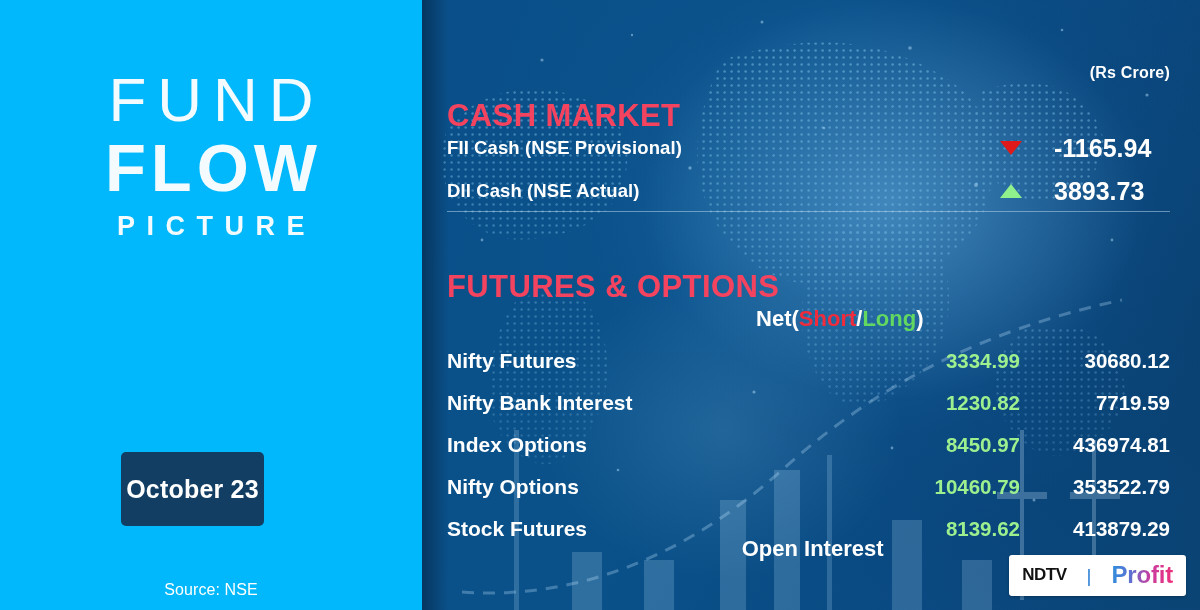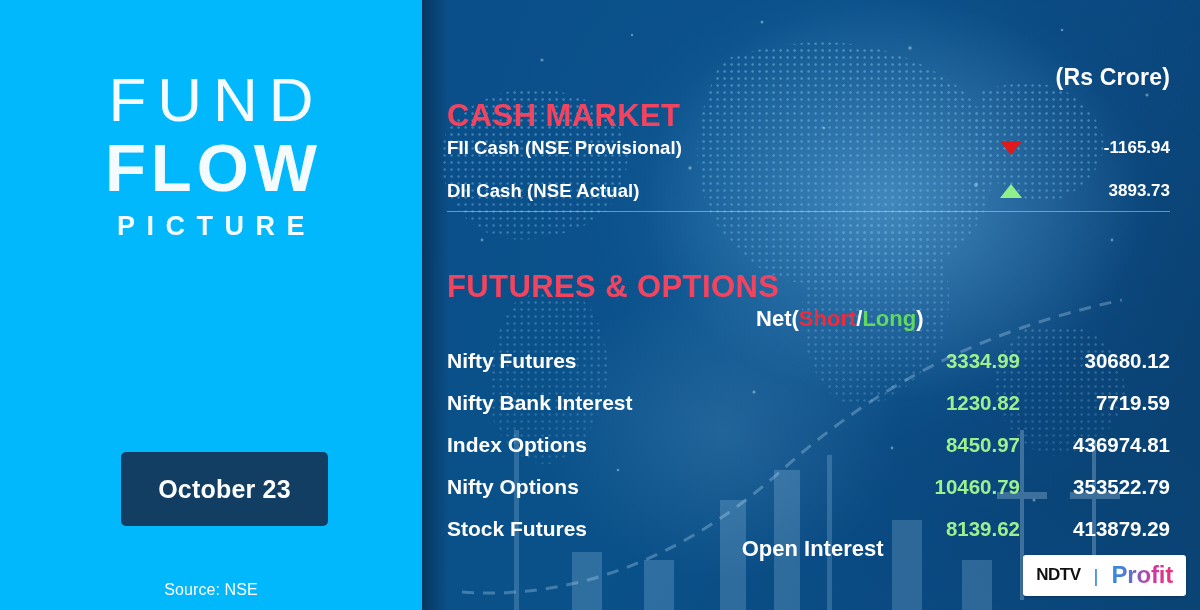"(Rs Crore)" .unit-label { font-size: 23px -> 16px }
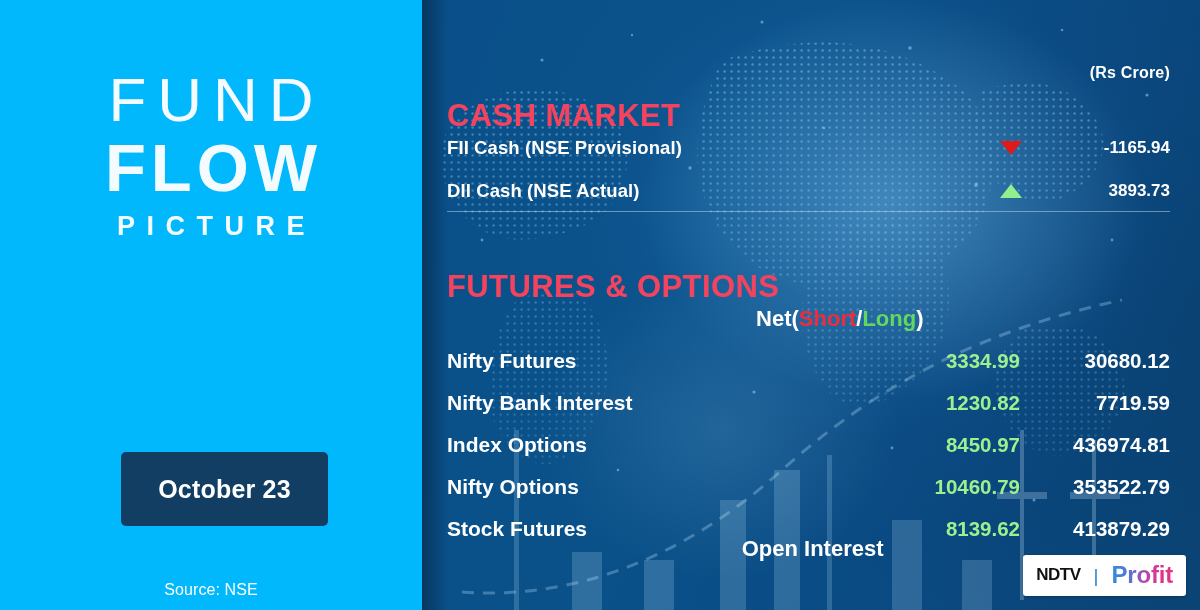"-1165.94" .row .val { font-size: 17px -> 25px; text-align: right -> left }
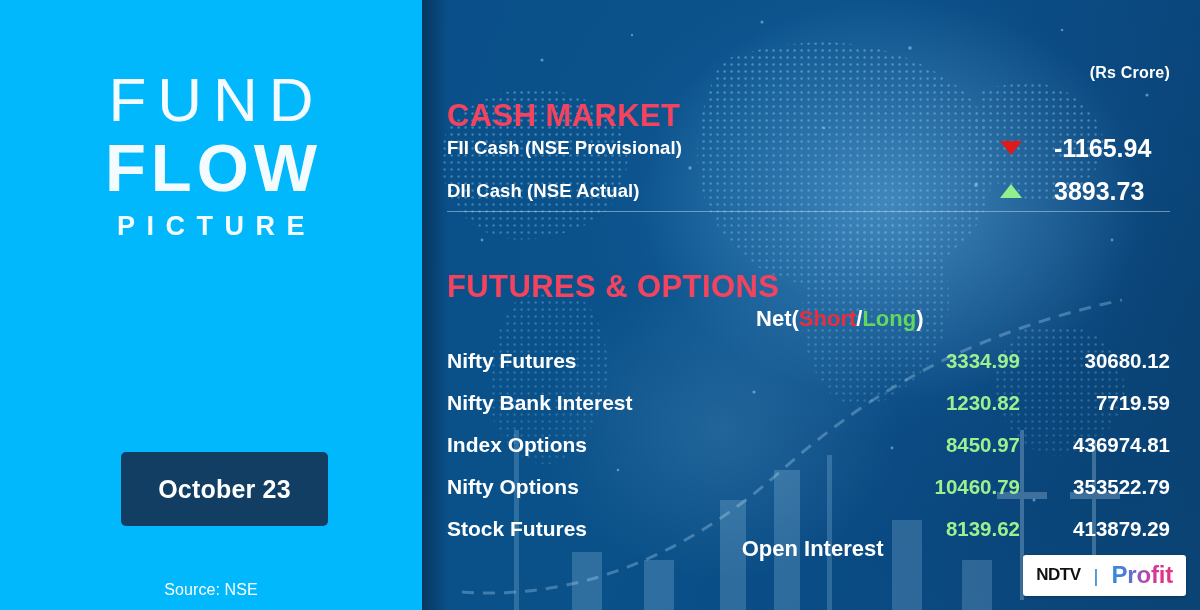"October 23" .date-badge { width: 207px -> 143px }
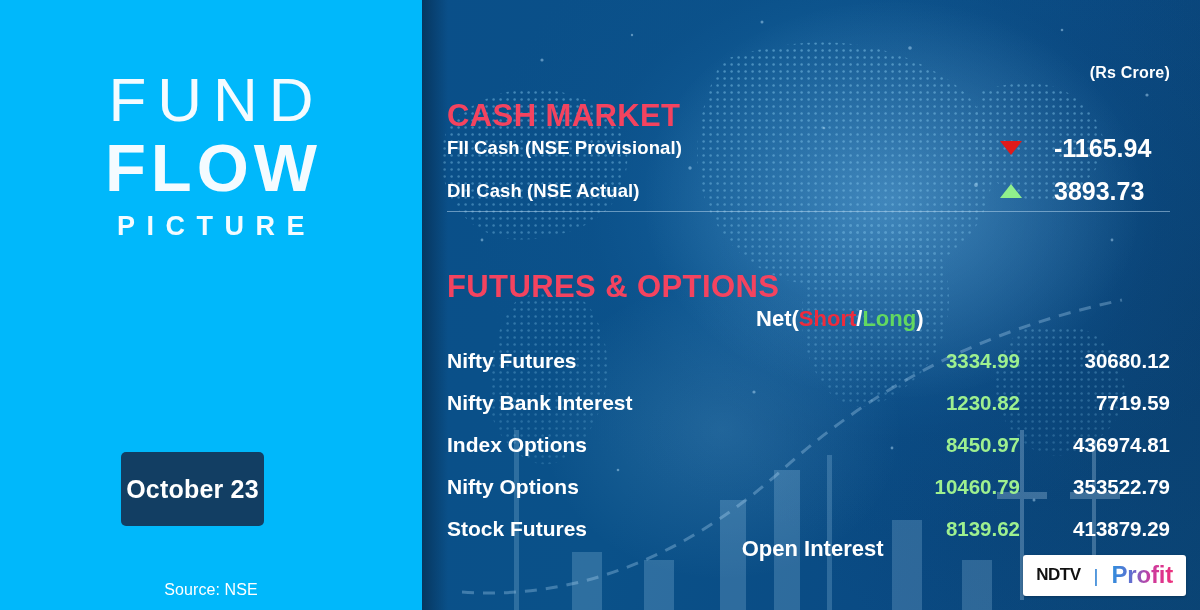"NDTV" .brand-chip { gap: 13px -> 20px }
